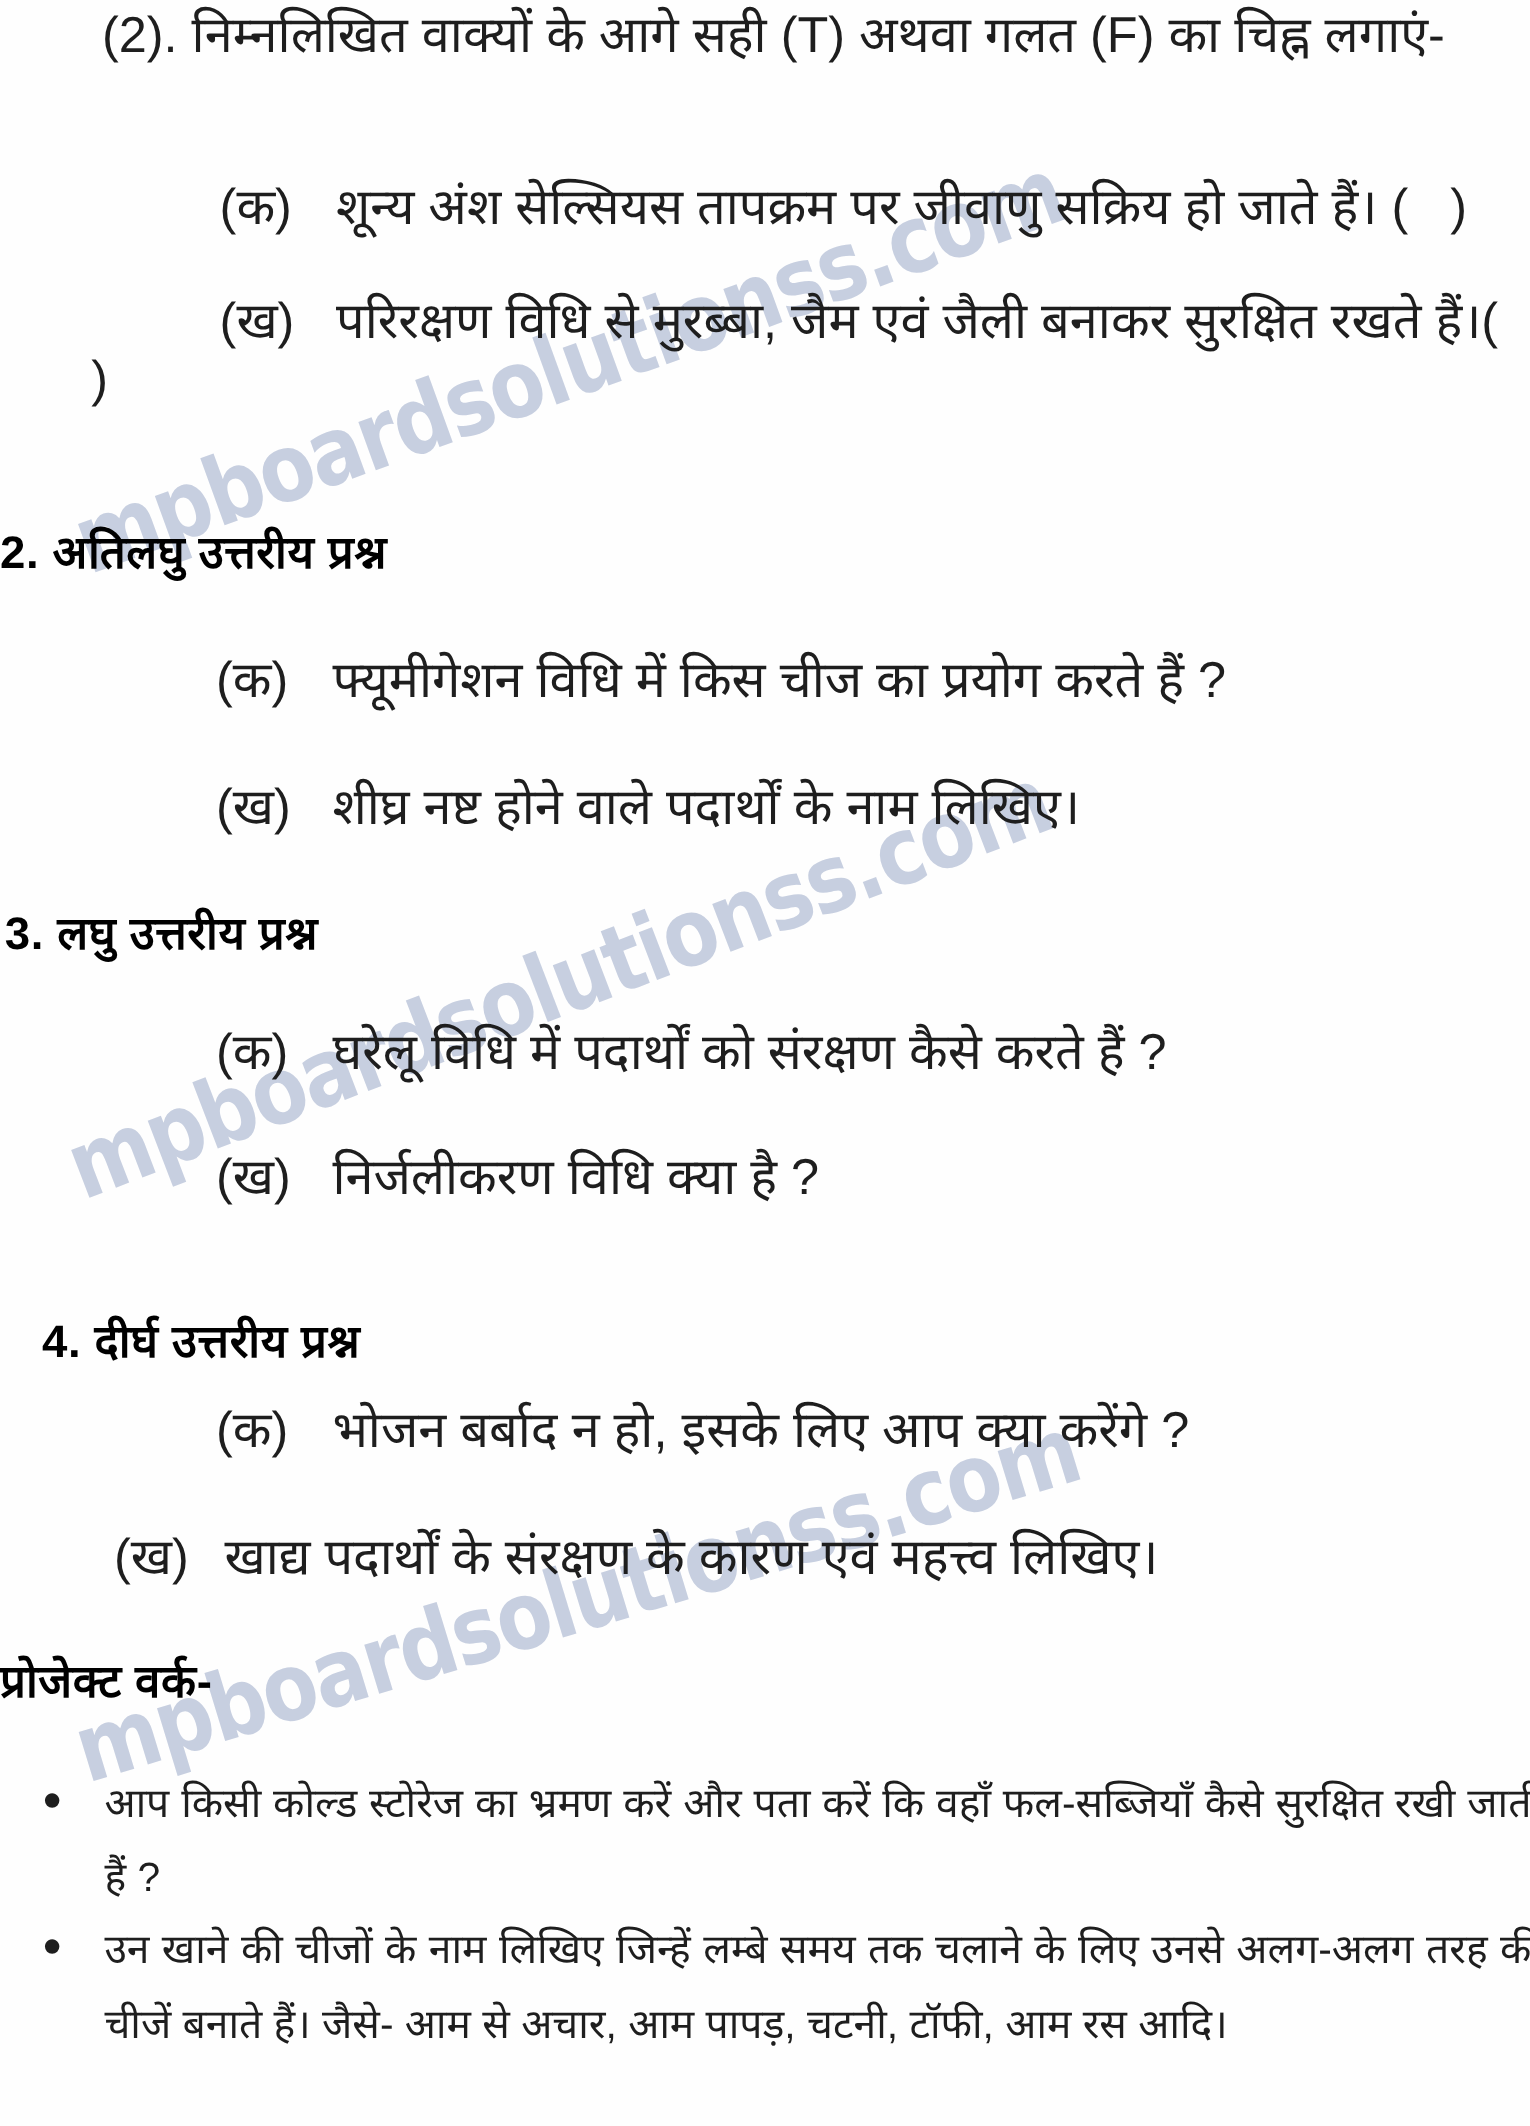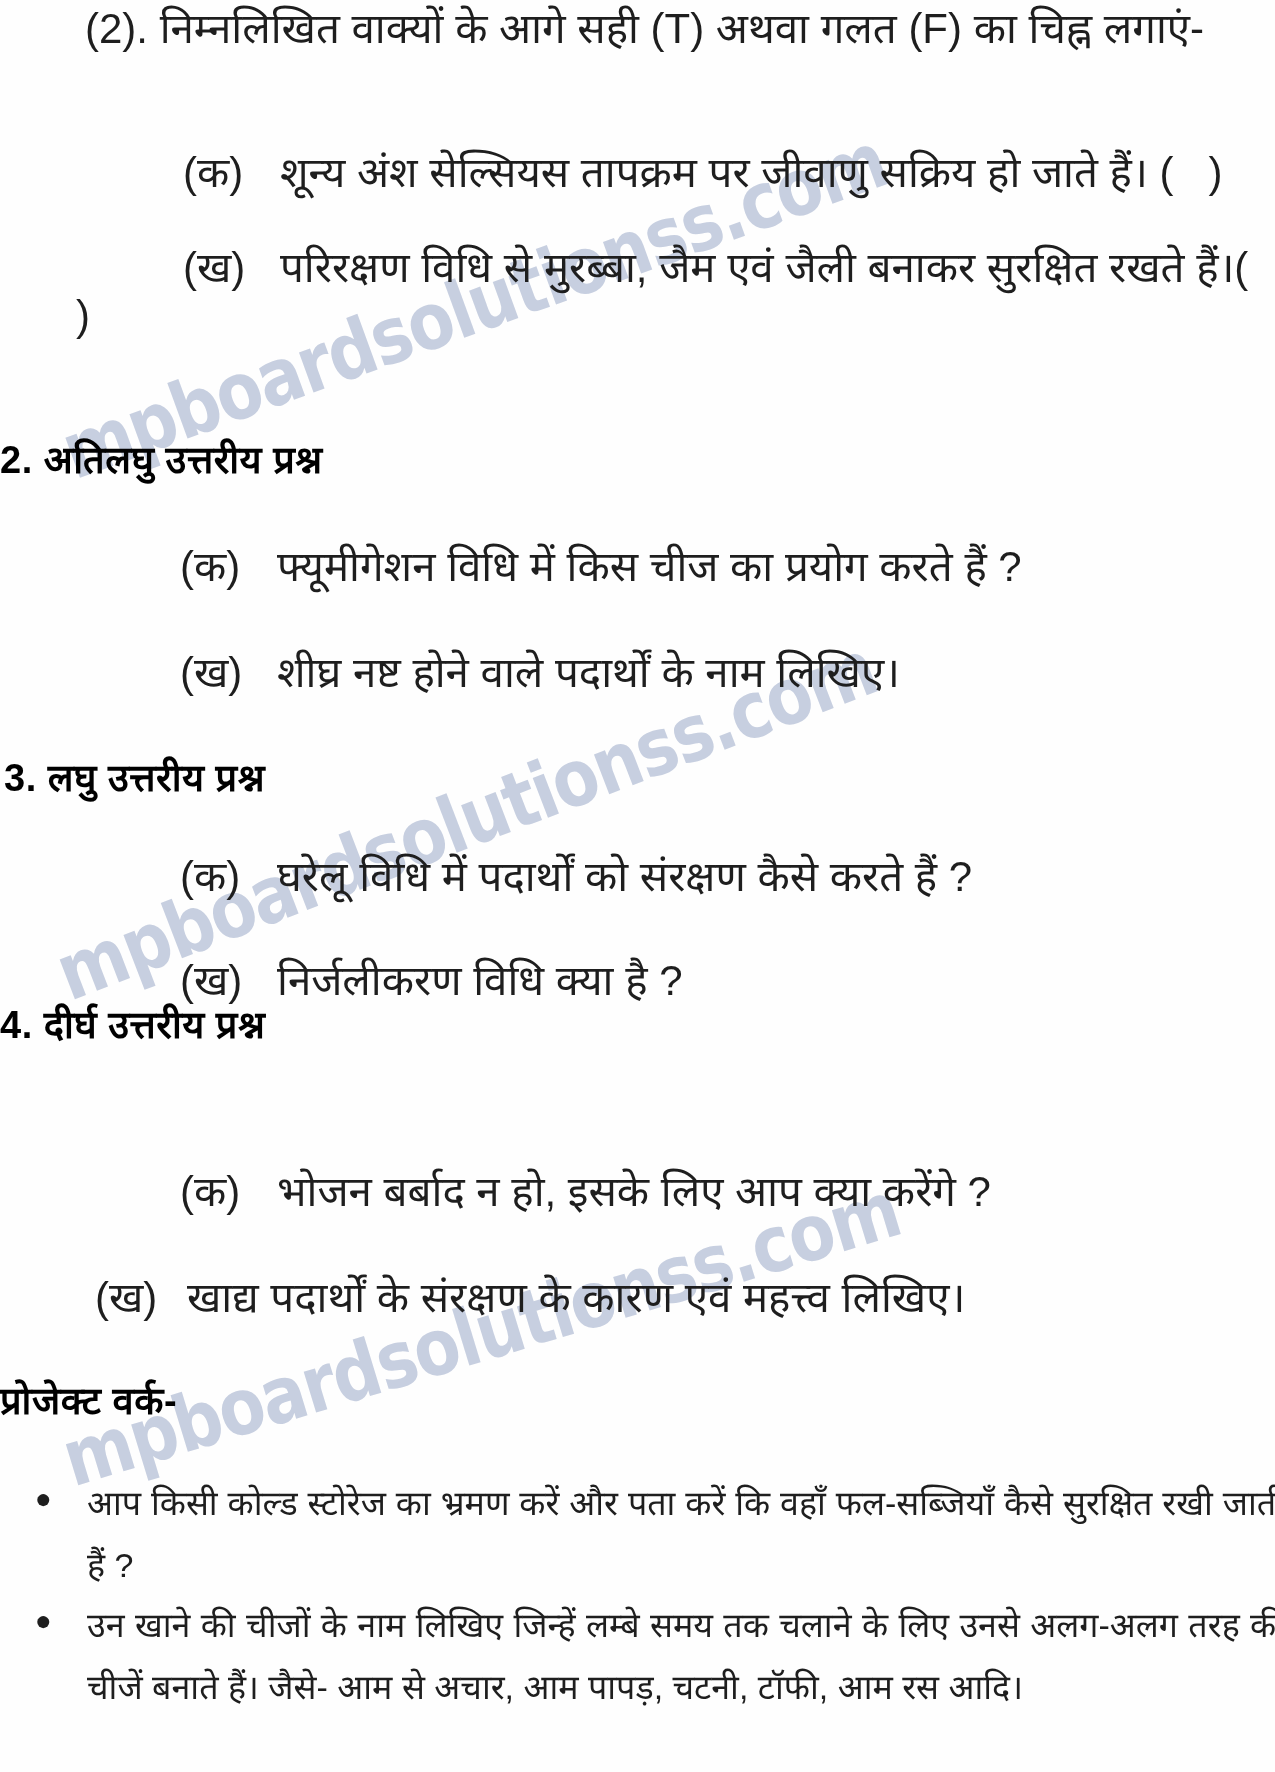"4. दीर्घ उत्तरीय प्रश्न" div.heading { padding-left: none -> 35px; top: 997px -> 1090px }
